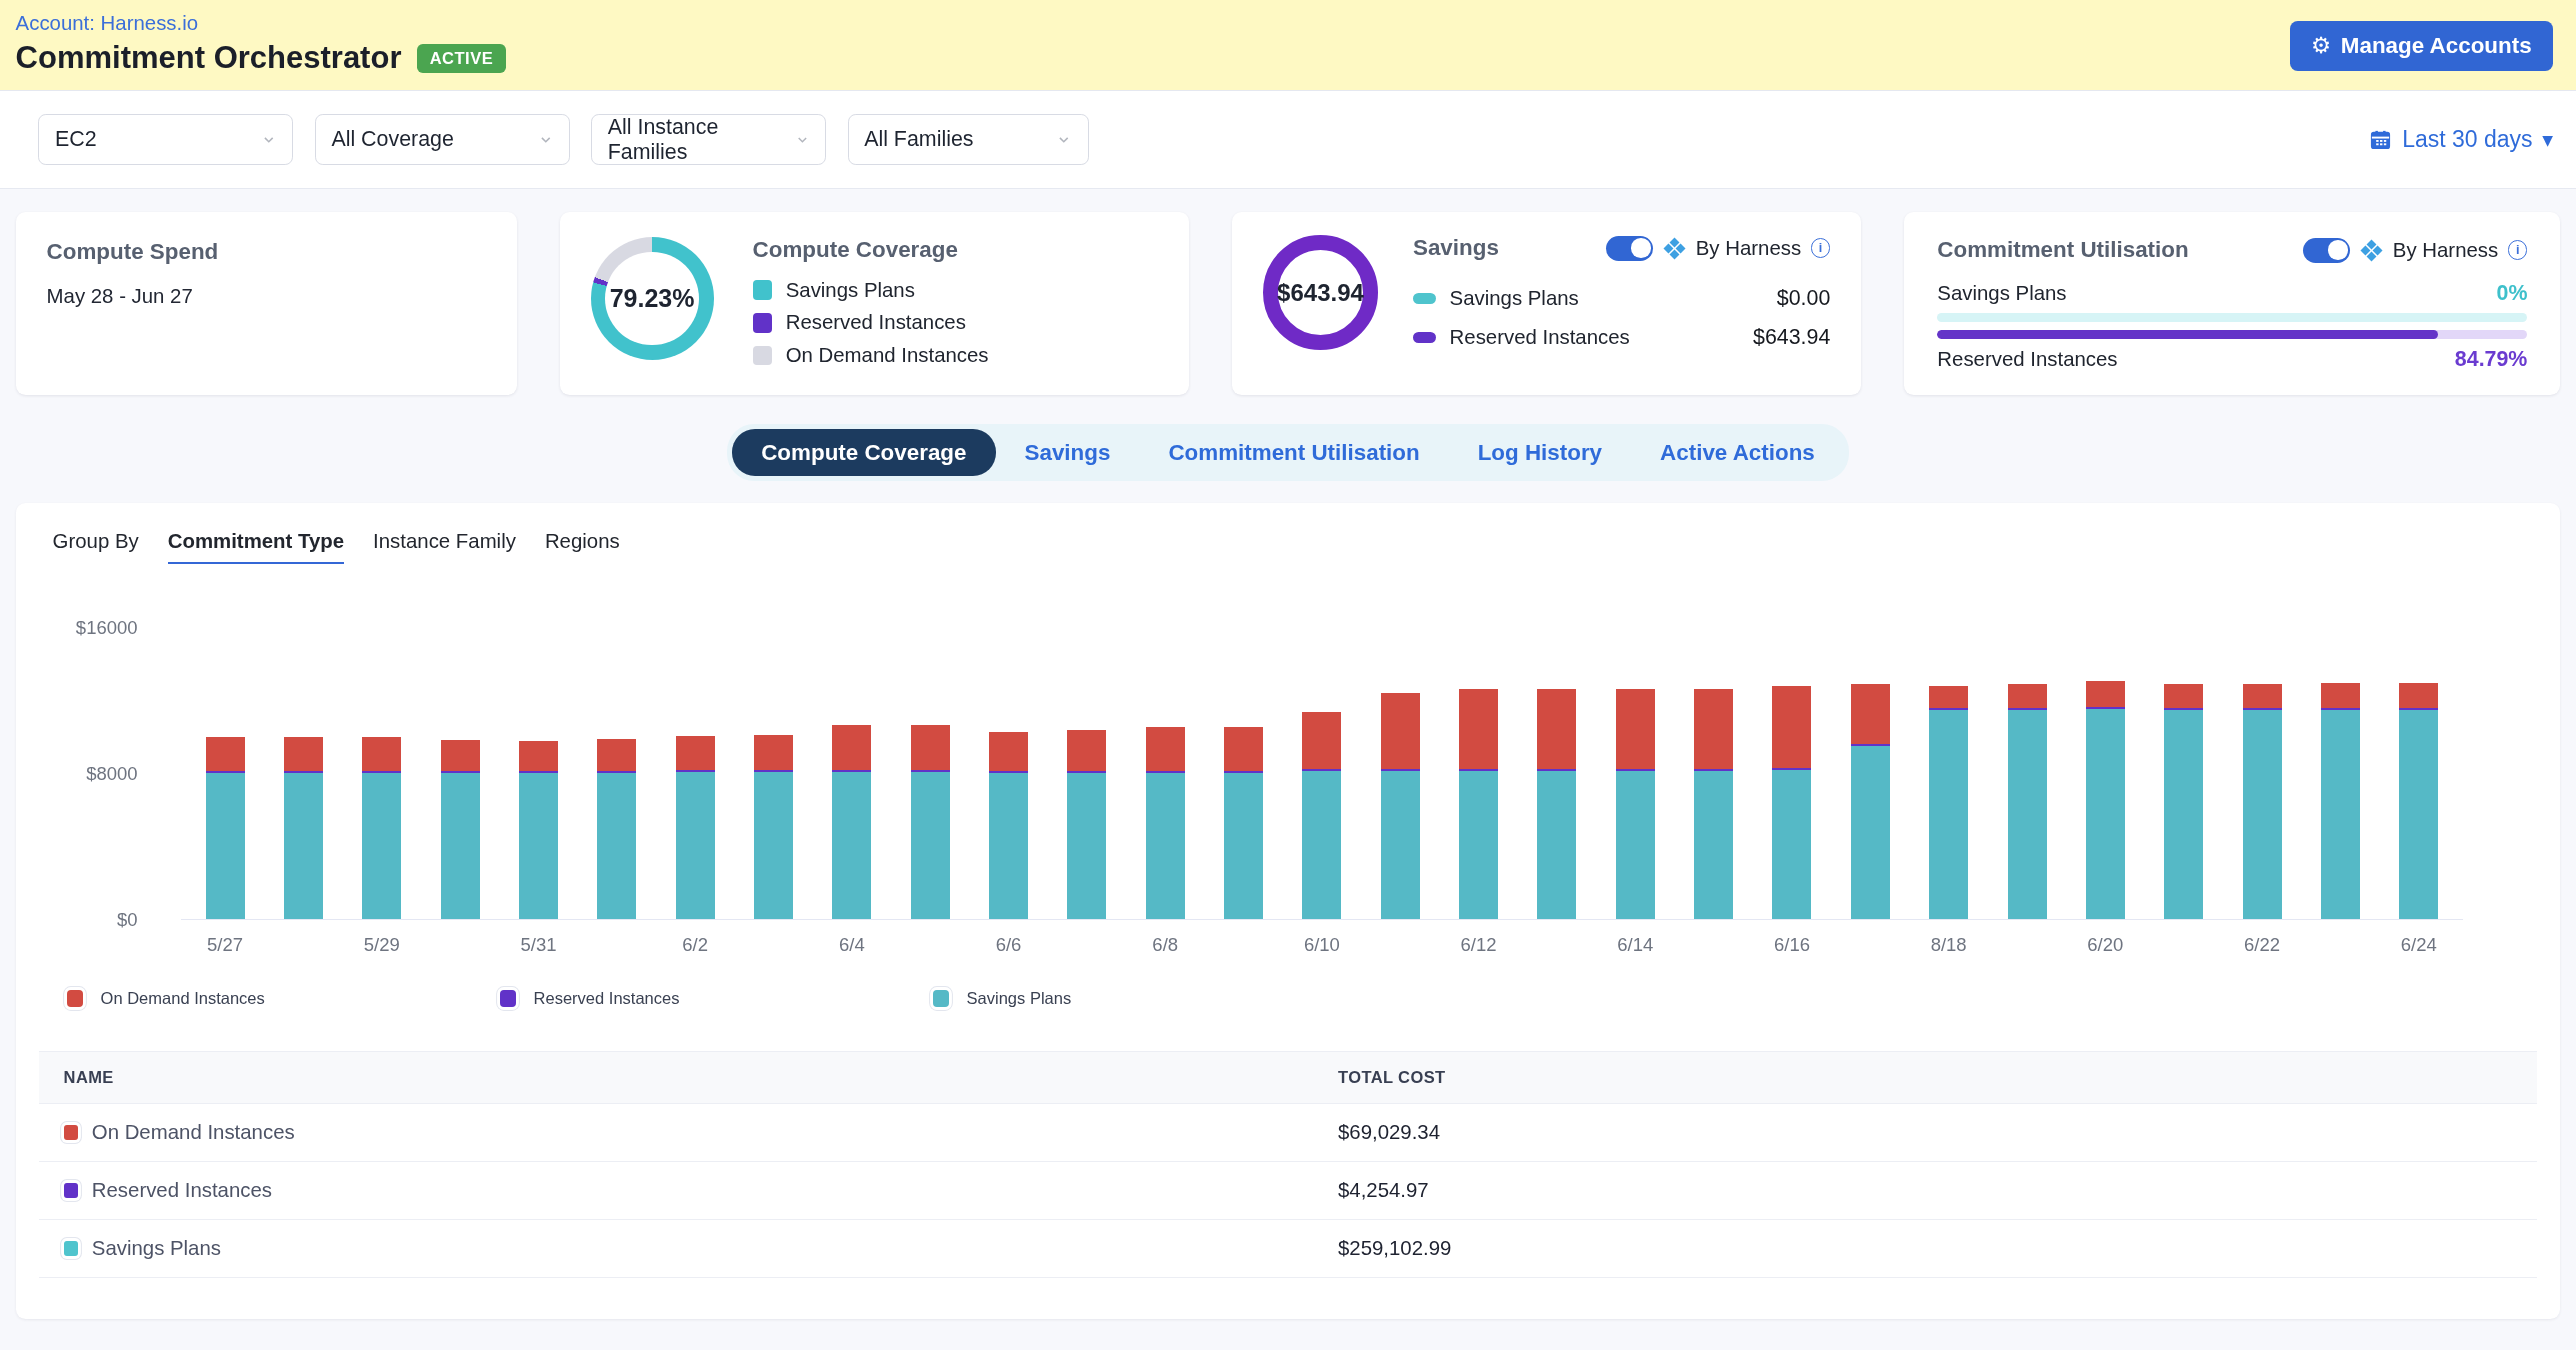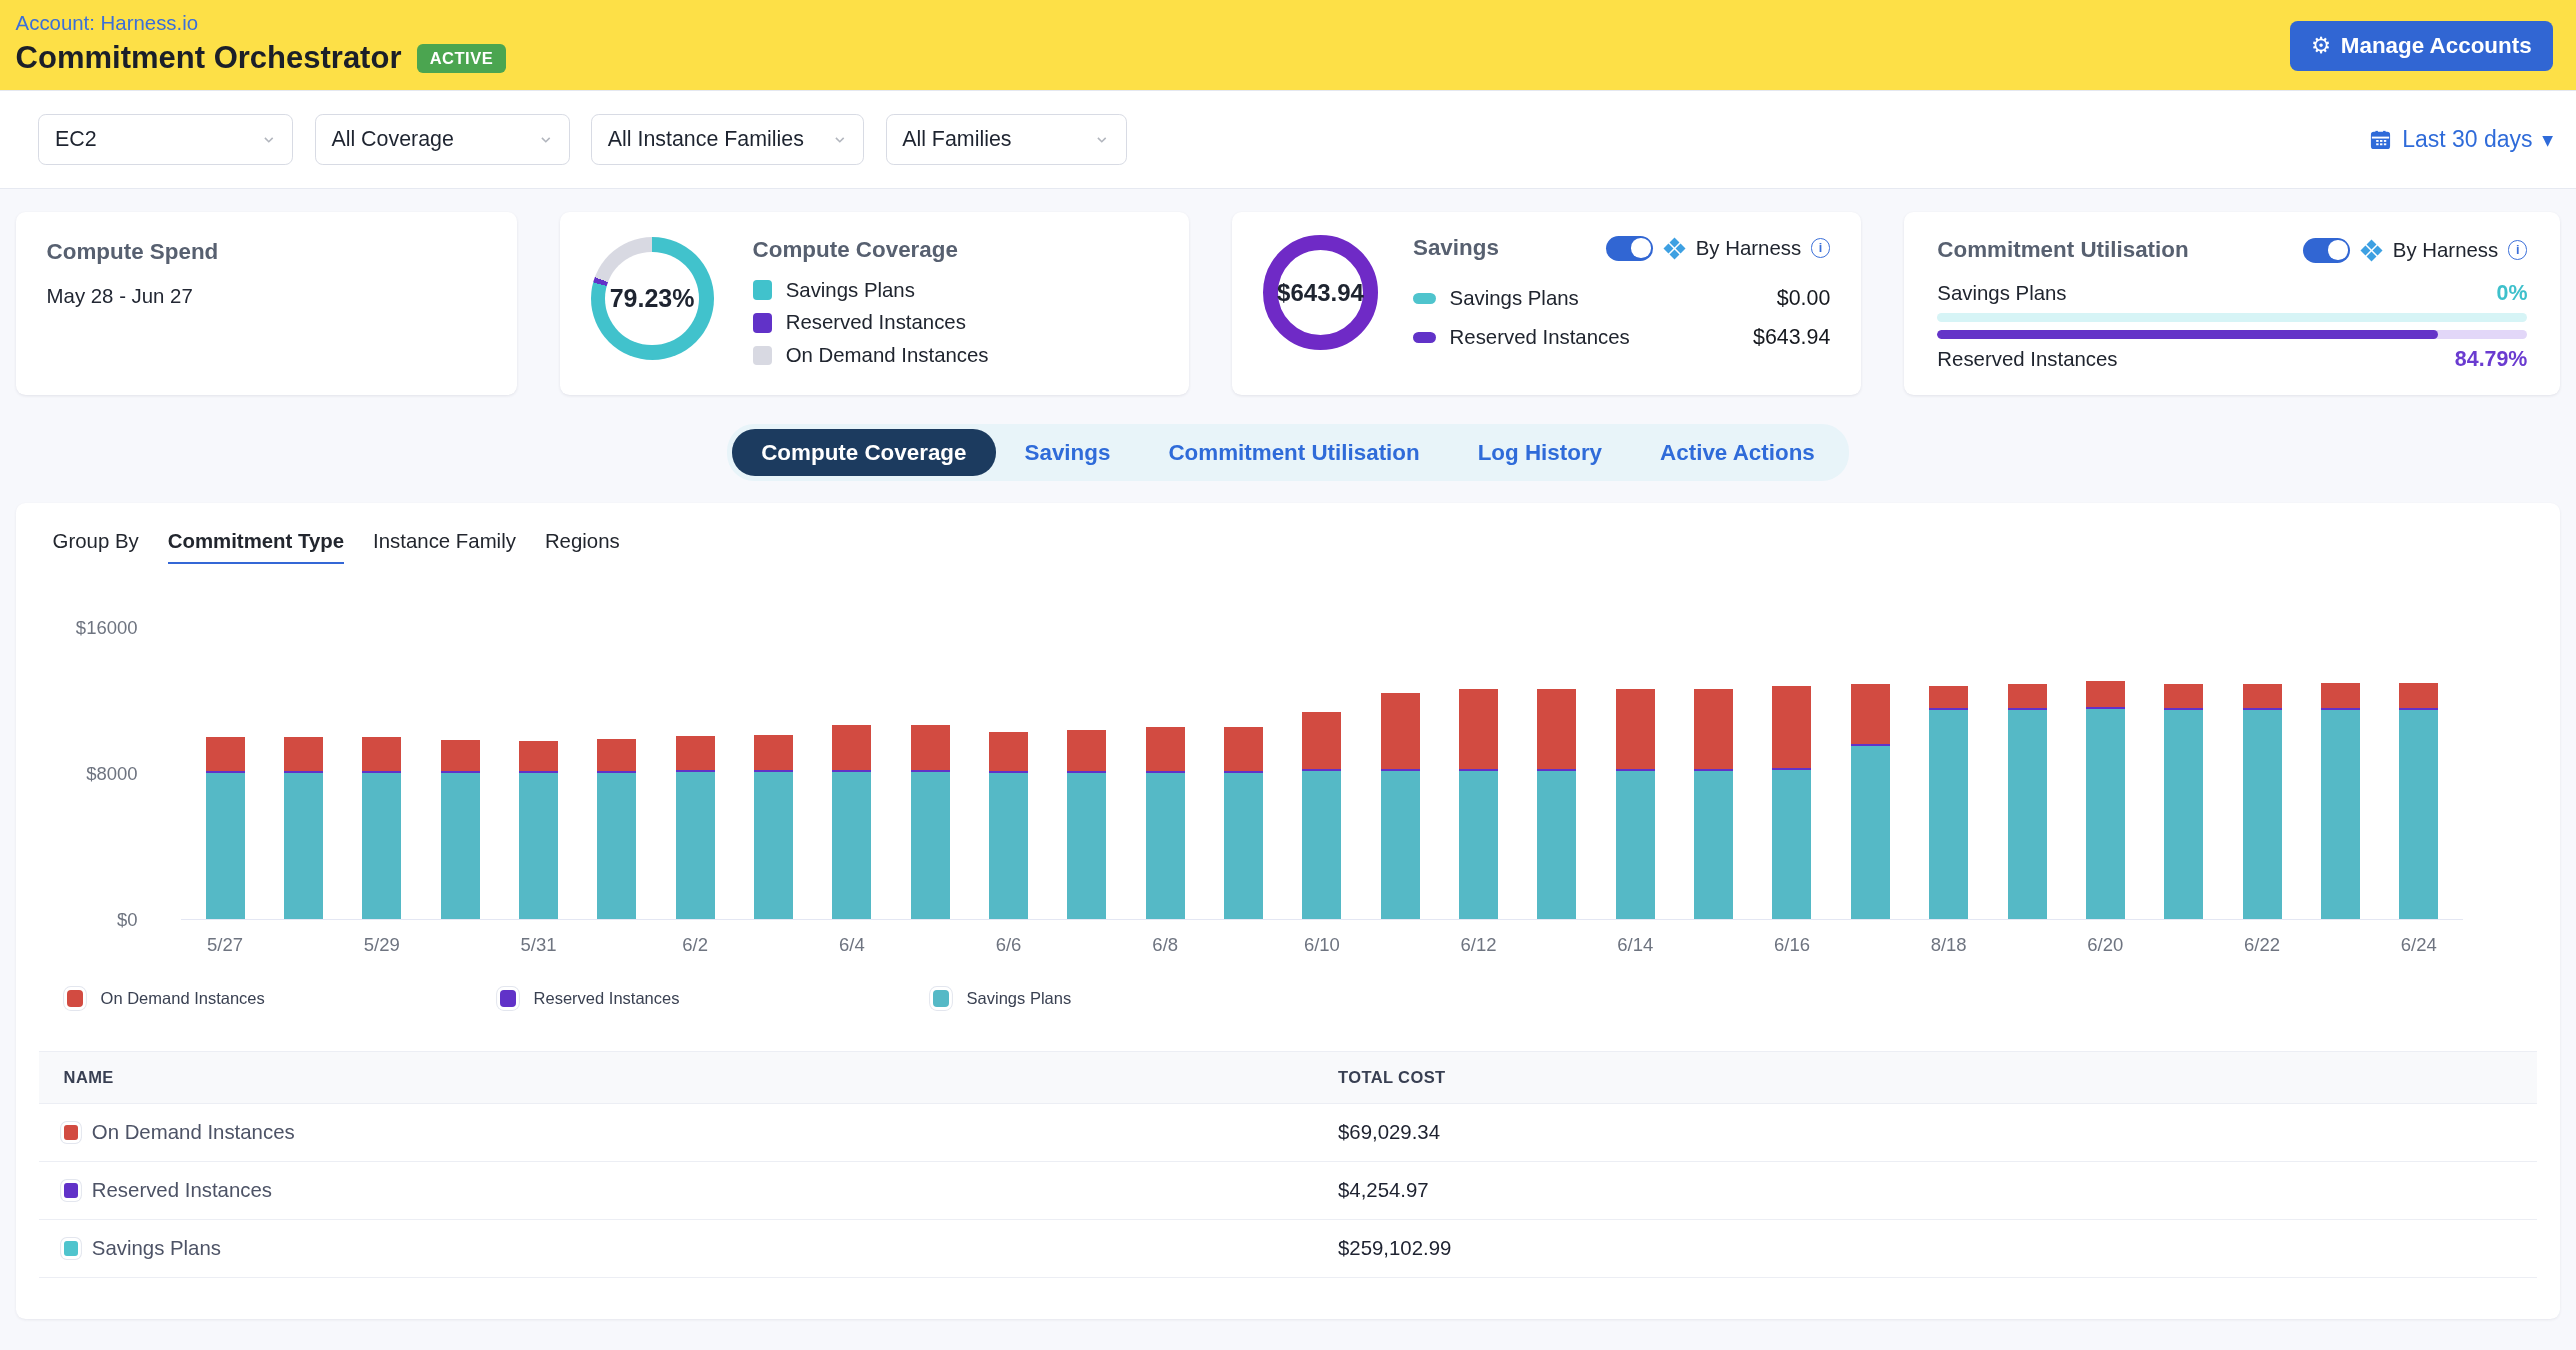"Account: Harness.io" .header { background: #fde047 -> #fef9c3 }
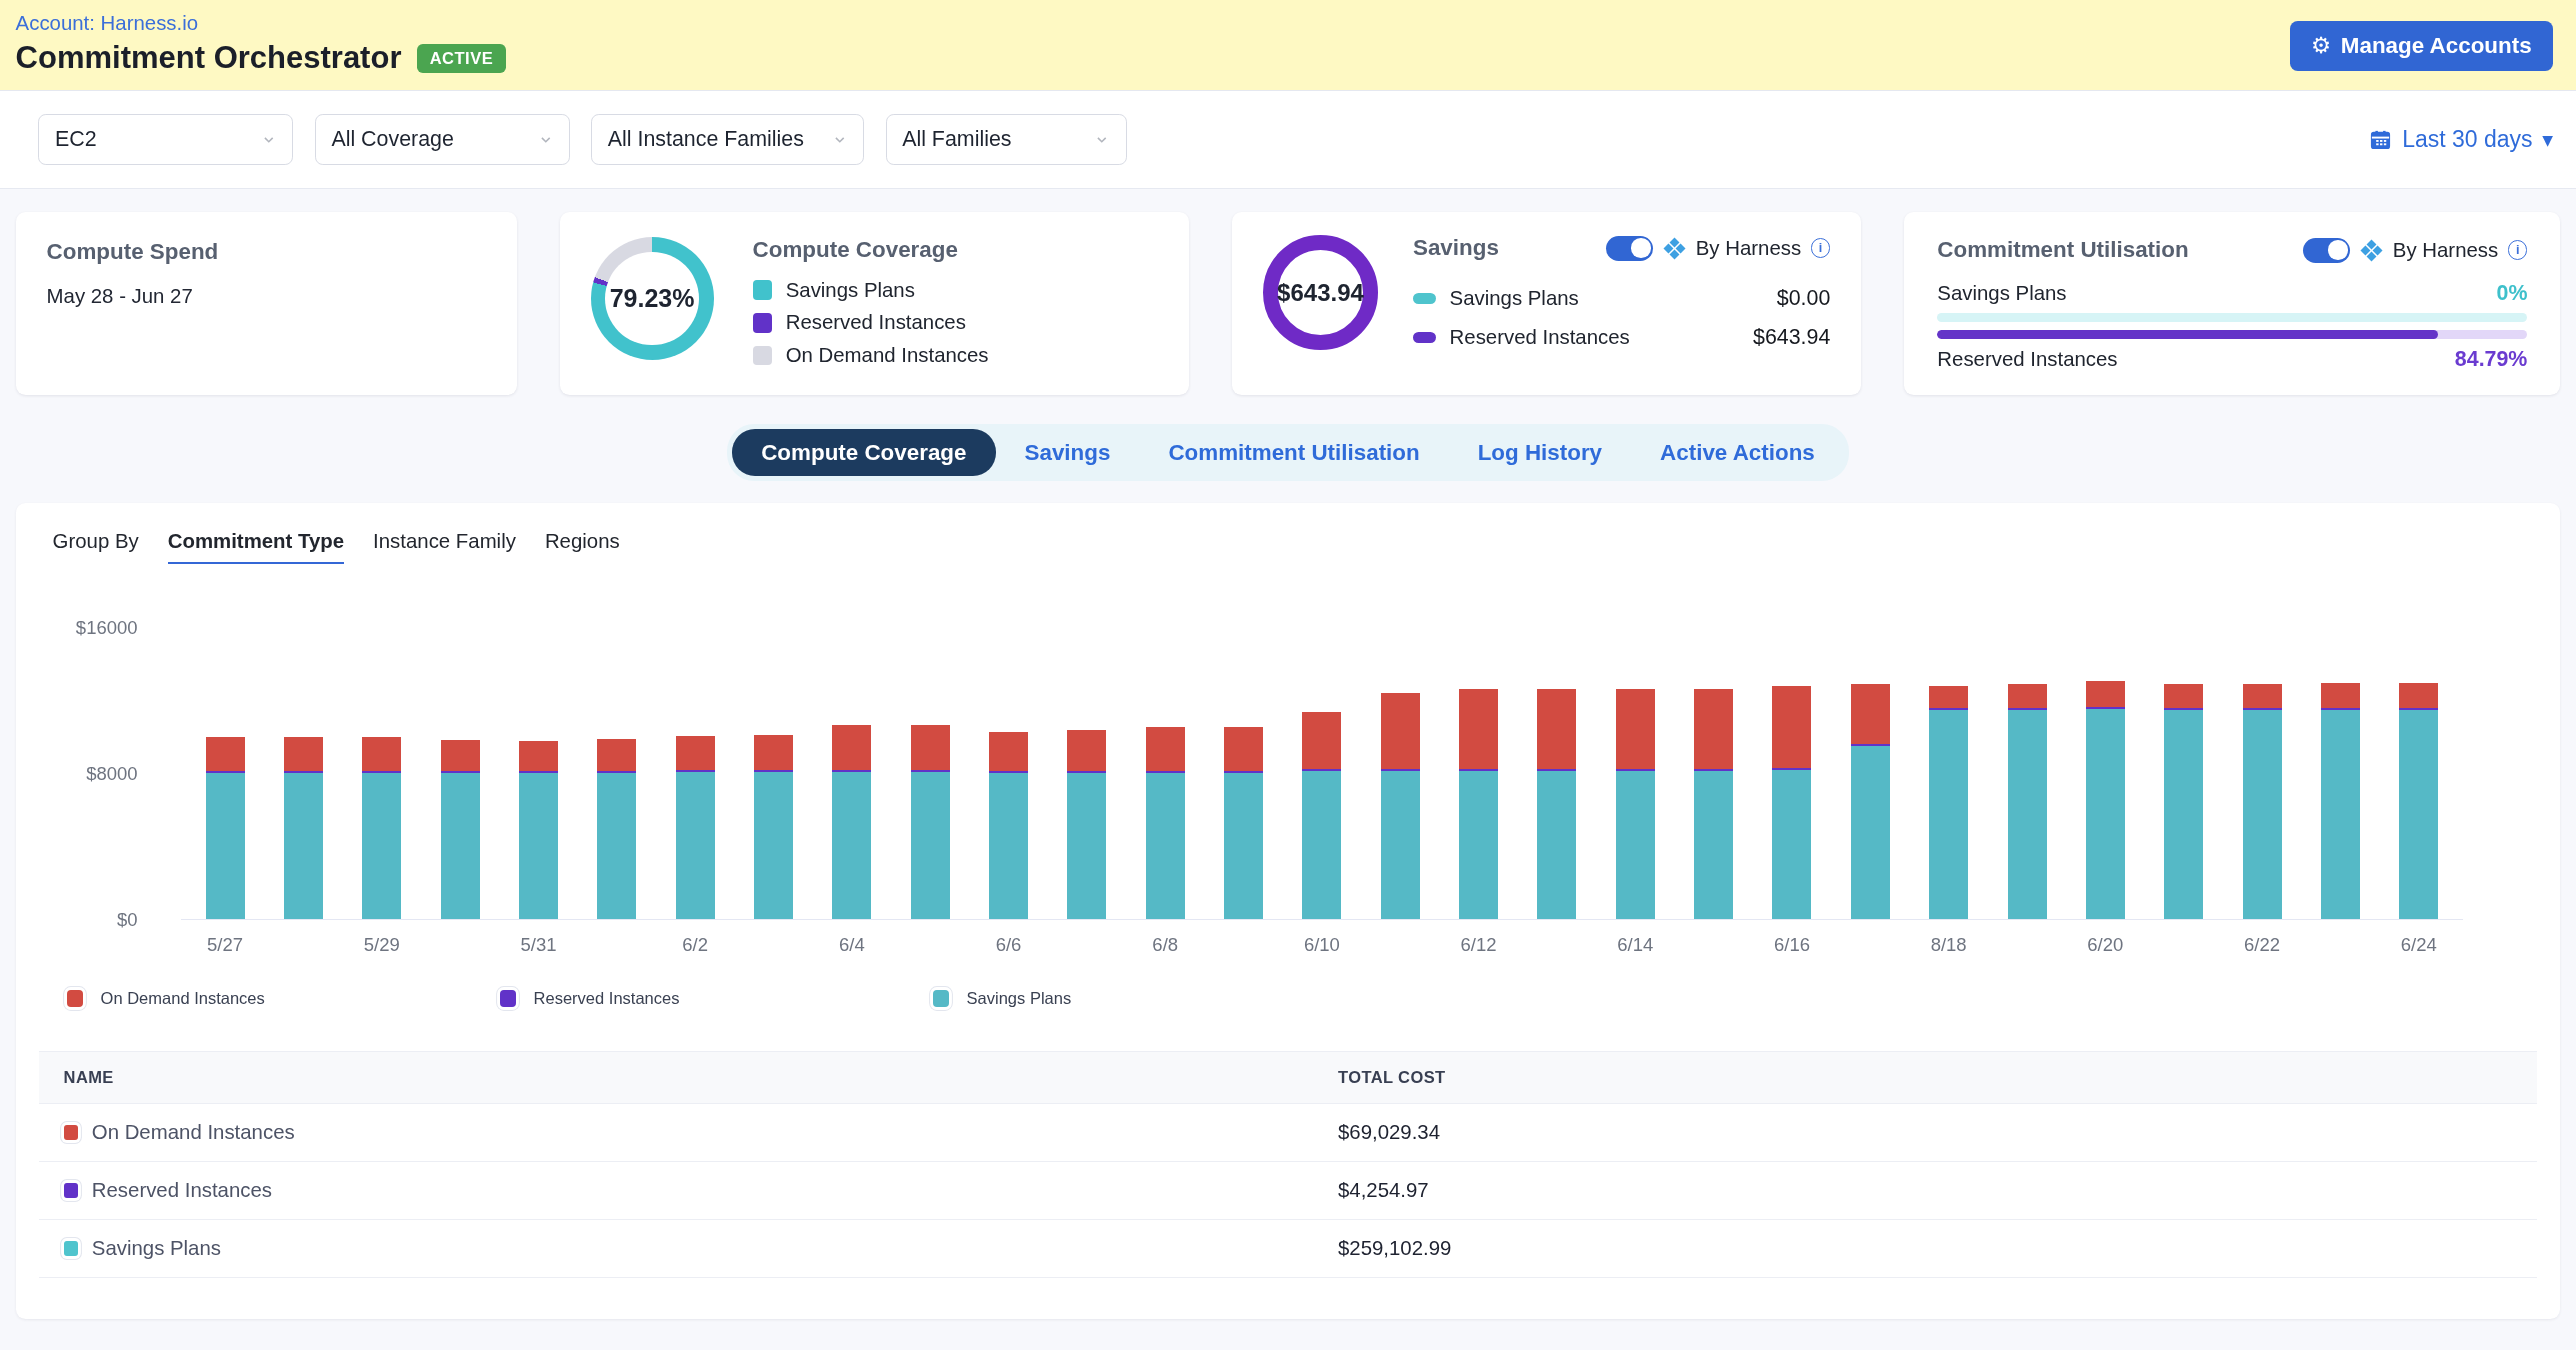"All Instance Families" .dropdown:nth-child(3) { width: 273px -> 235px }
